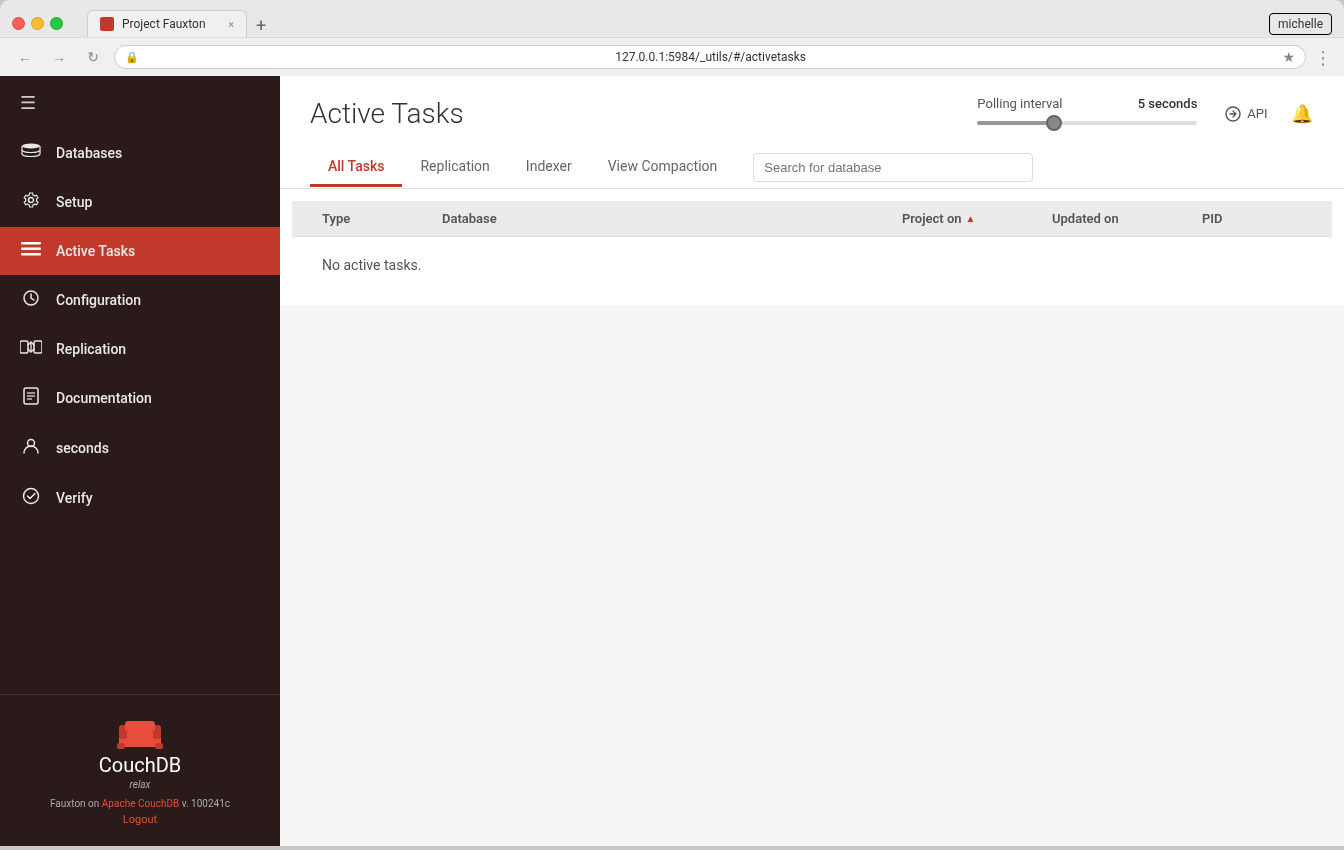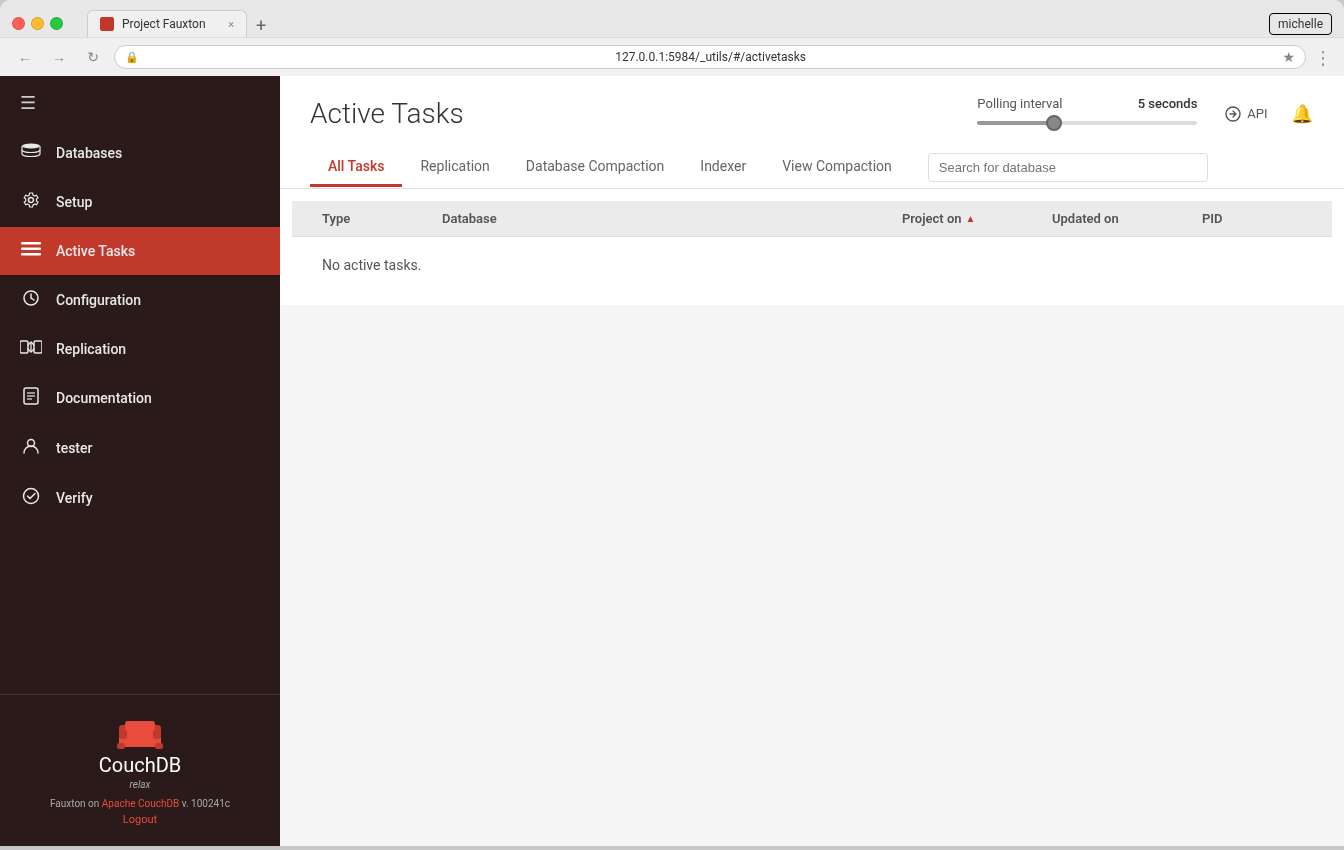"Database Compaction" div.tab { html: <div> <span>Database Compaction</span> </div> -> none }
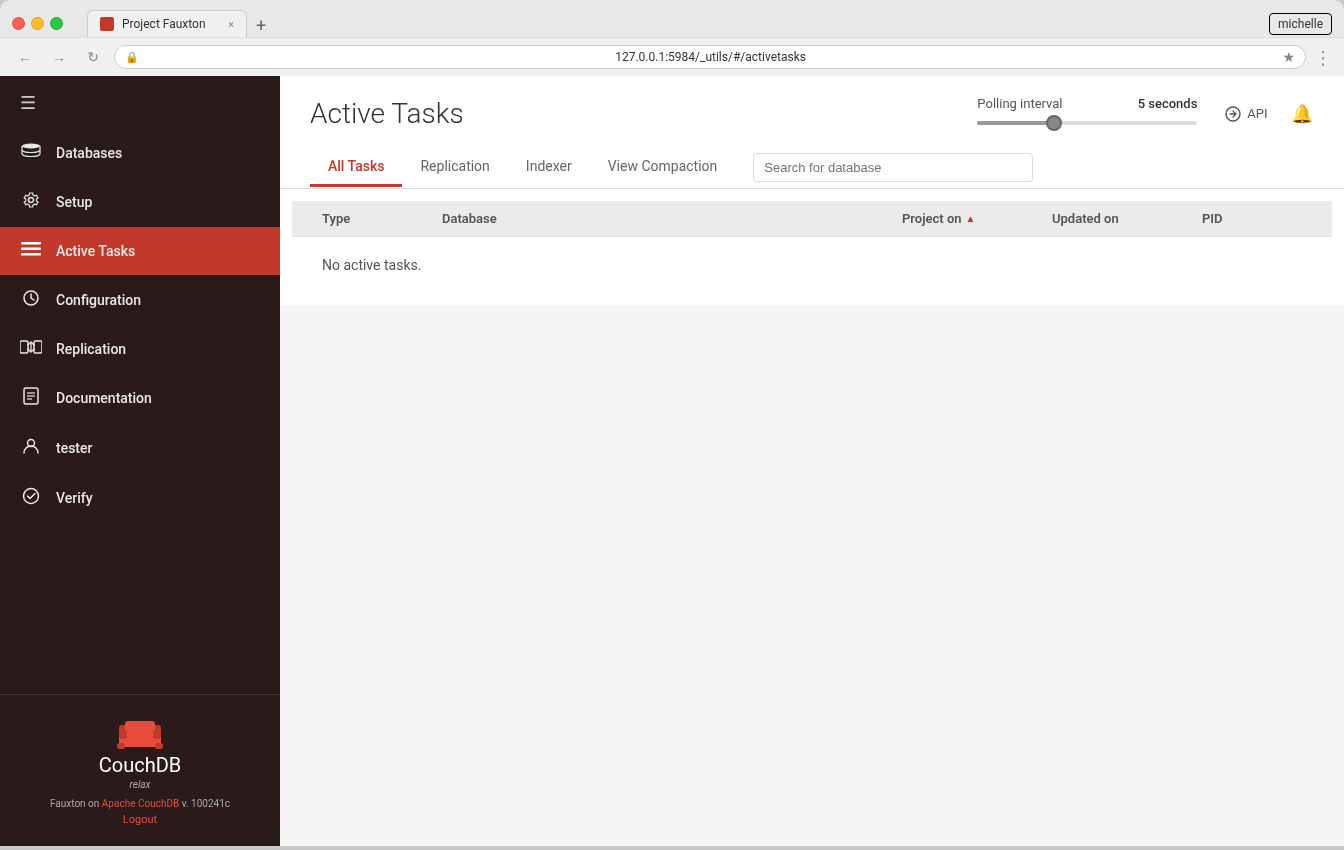"tester" span { text: tester -> seconds }
